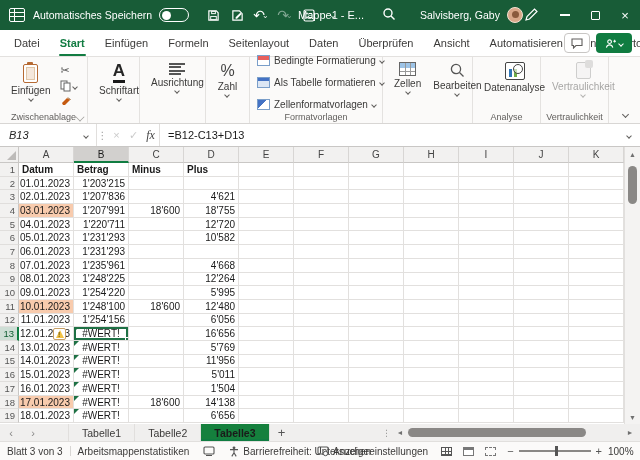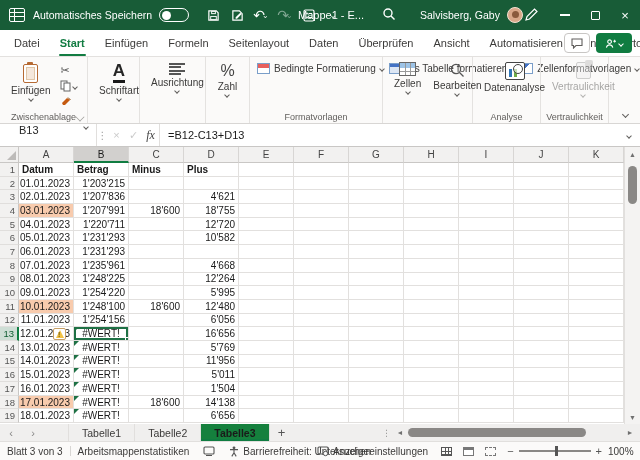"Bedingte Formatierung" div.rgroup { flex-direction: row -> column; gap: 1px -> 11px; justify-content: flex-start -> flex-end }
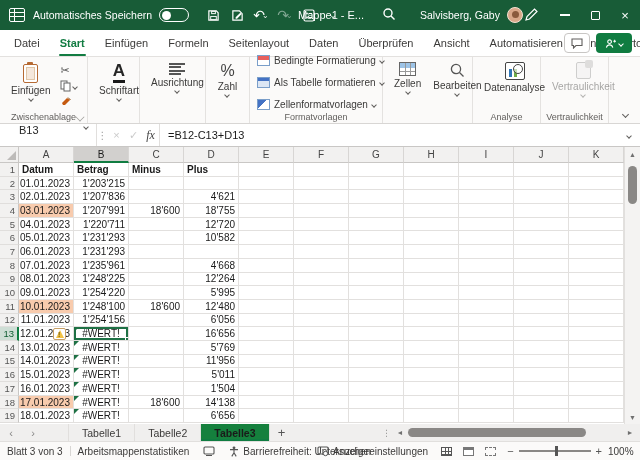"B13" .namebox { align-items: none -> center; font-style: none -> italic; padding-left: 19px -> 9px }
